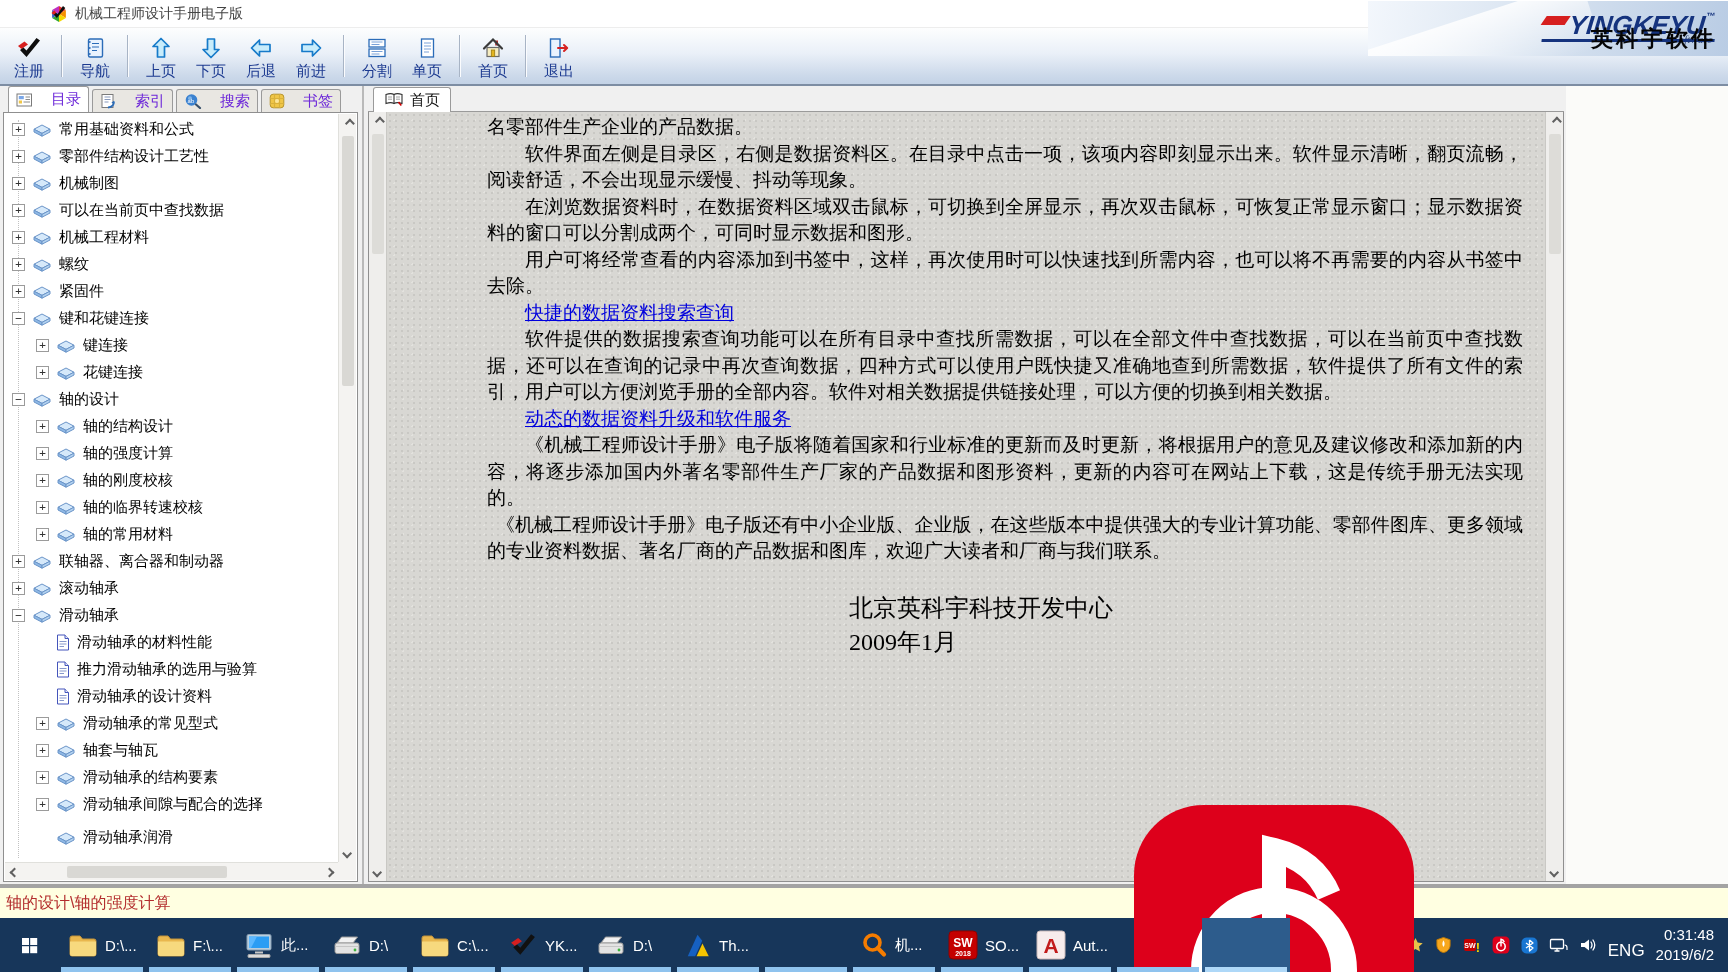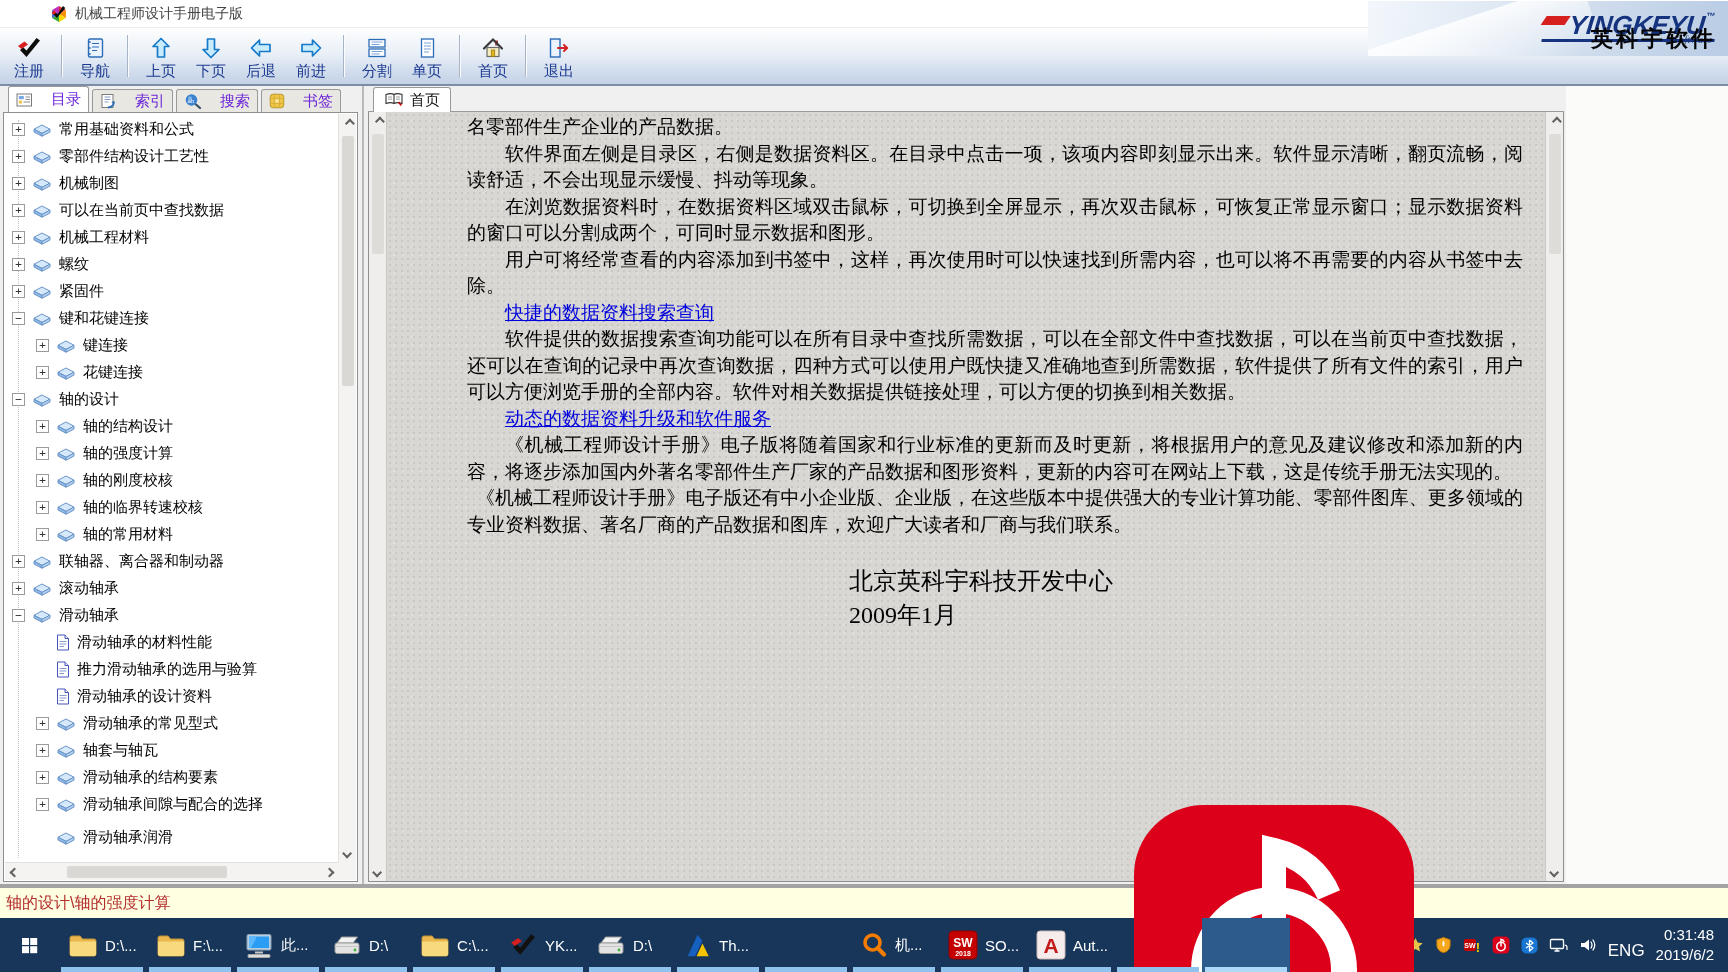"名零部件生产企业的产品数据。" .doc { padding: 2px 22px 0 80px -> 2px 22px 0 100px }
